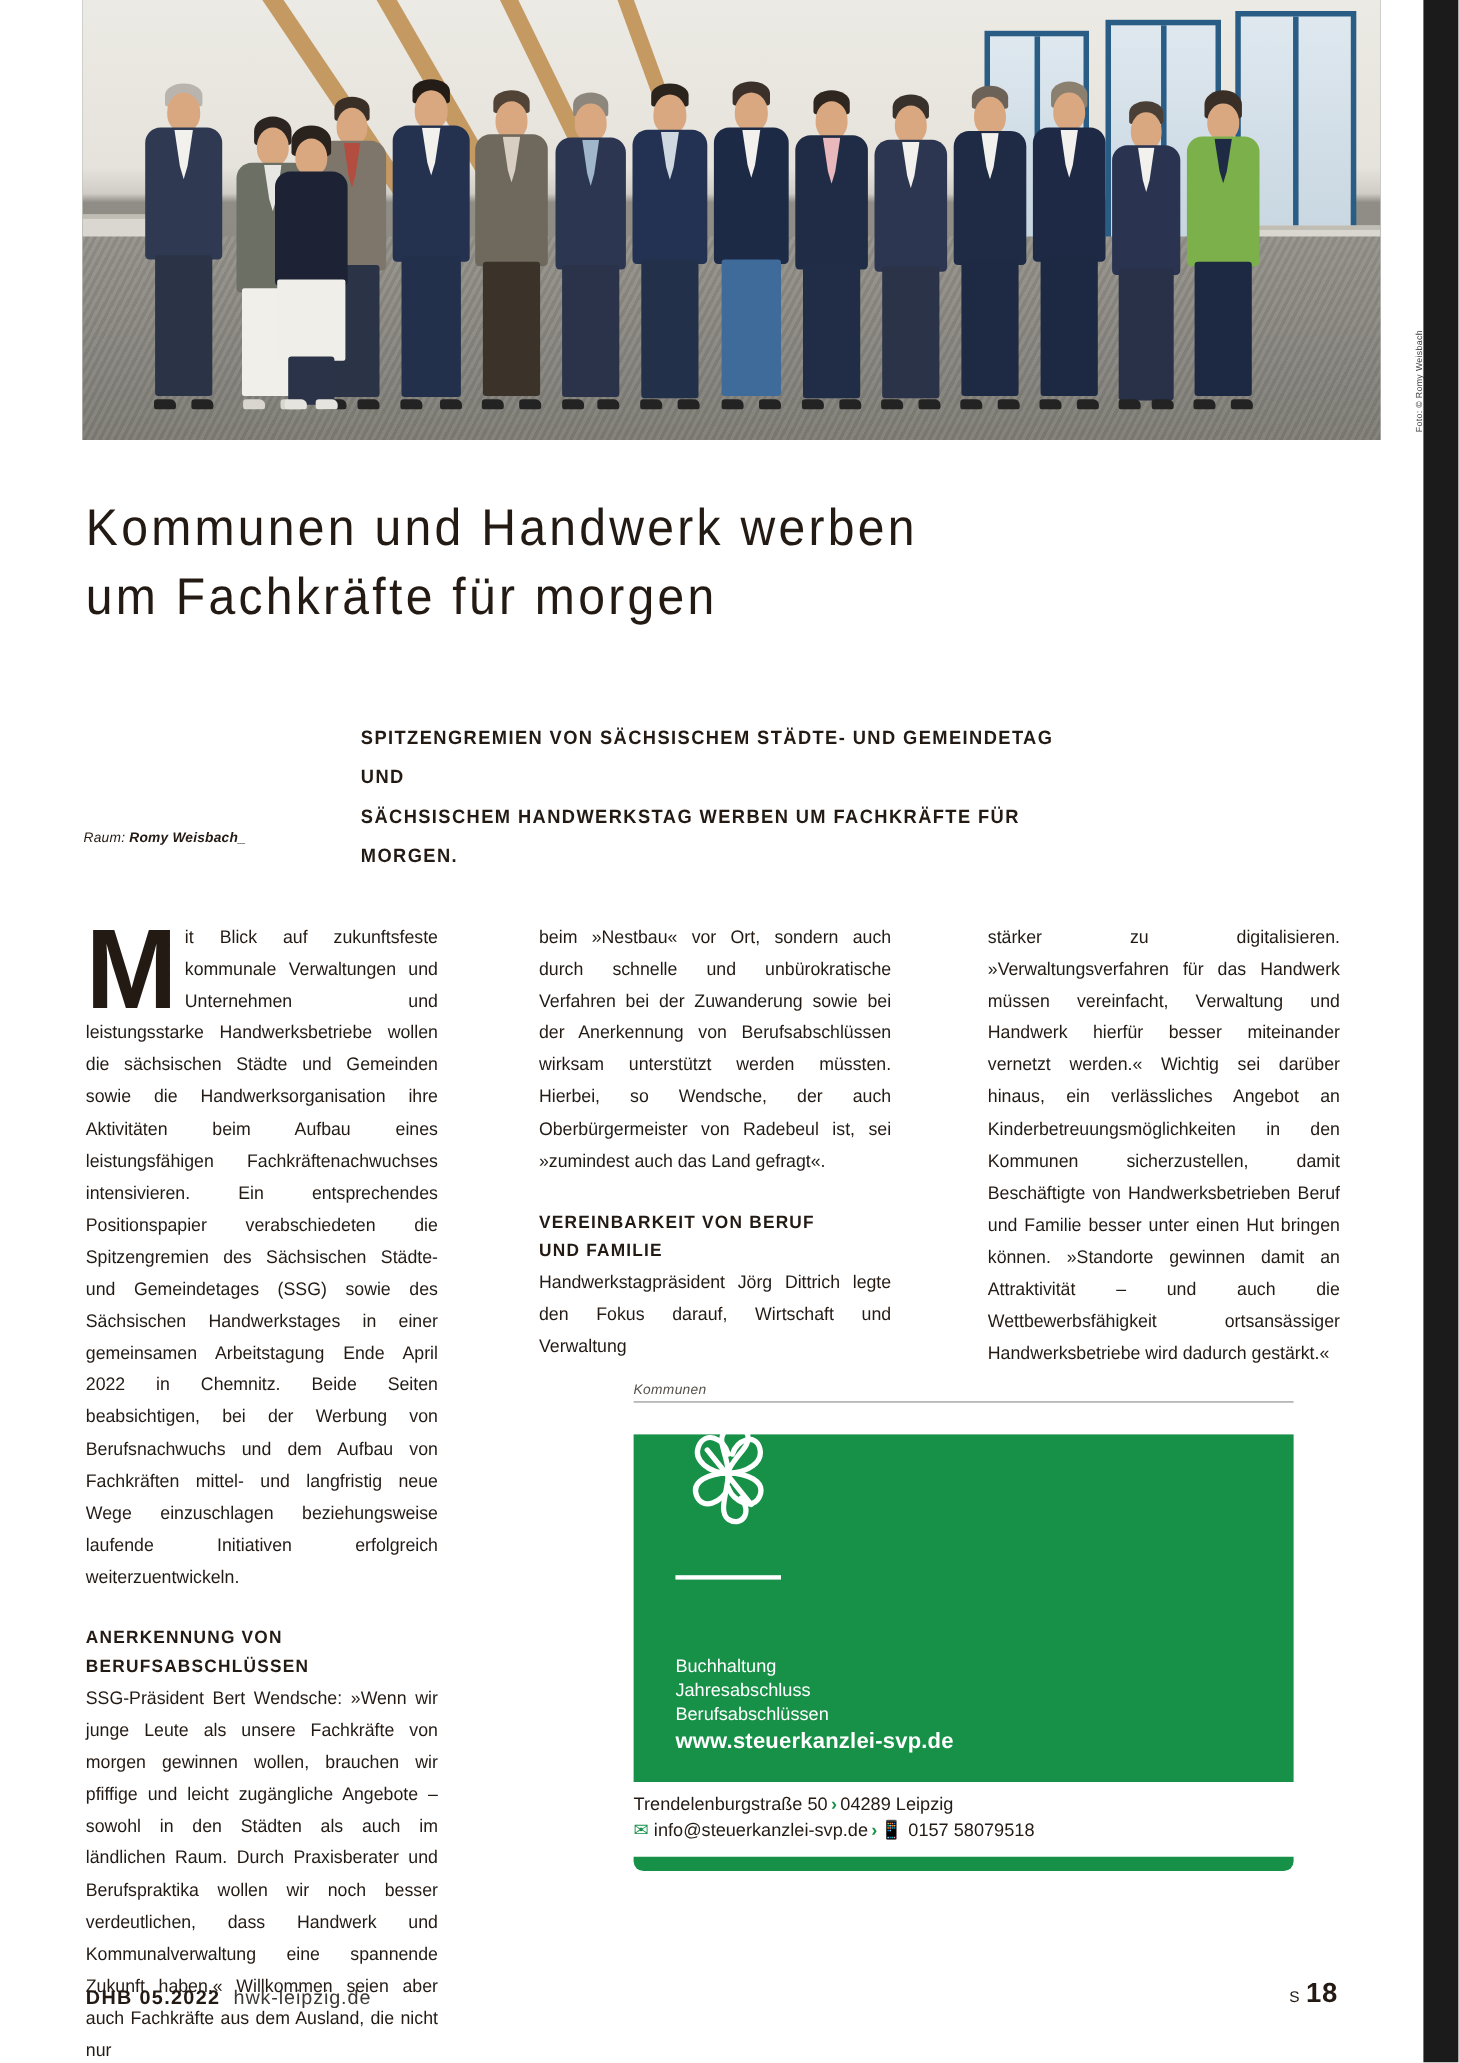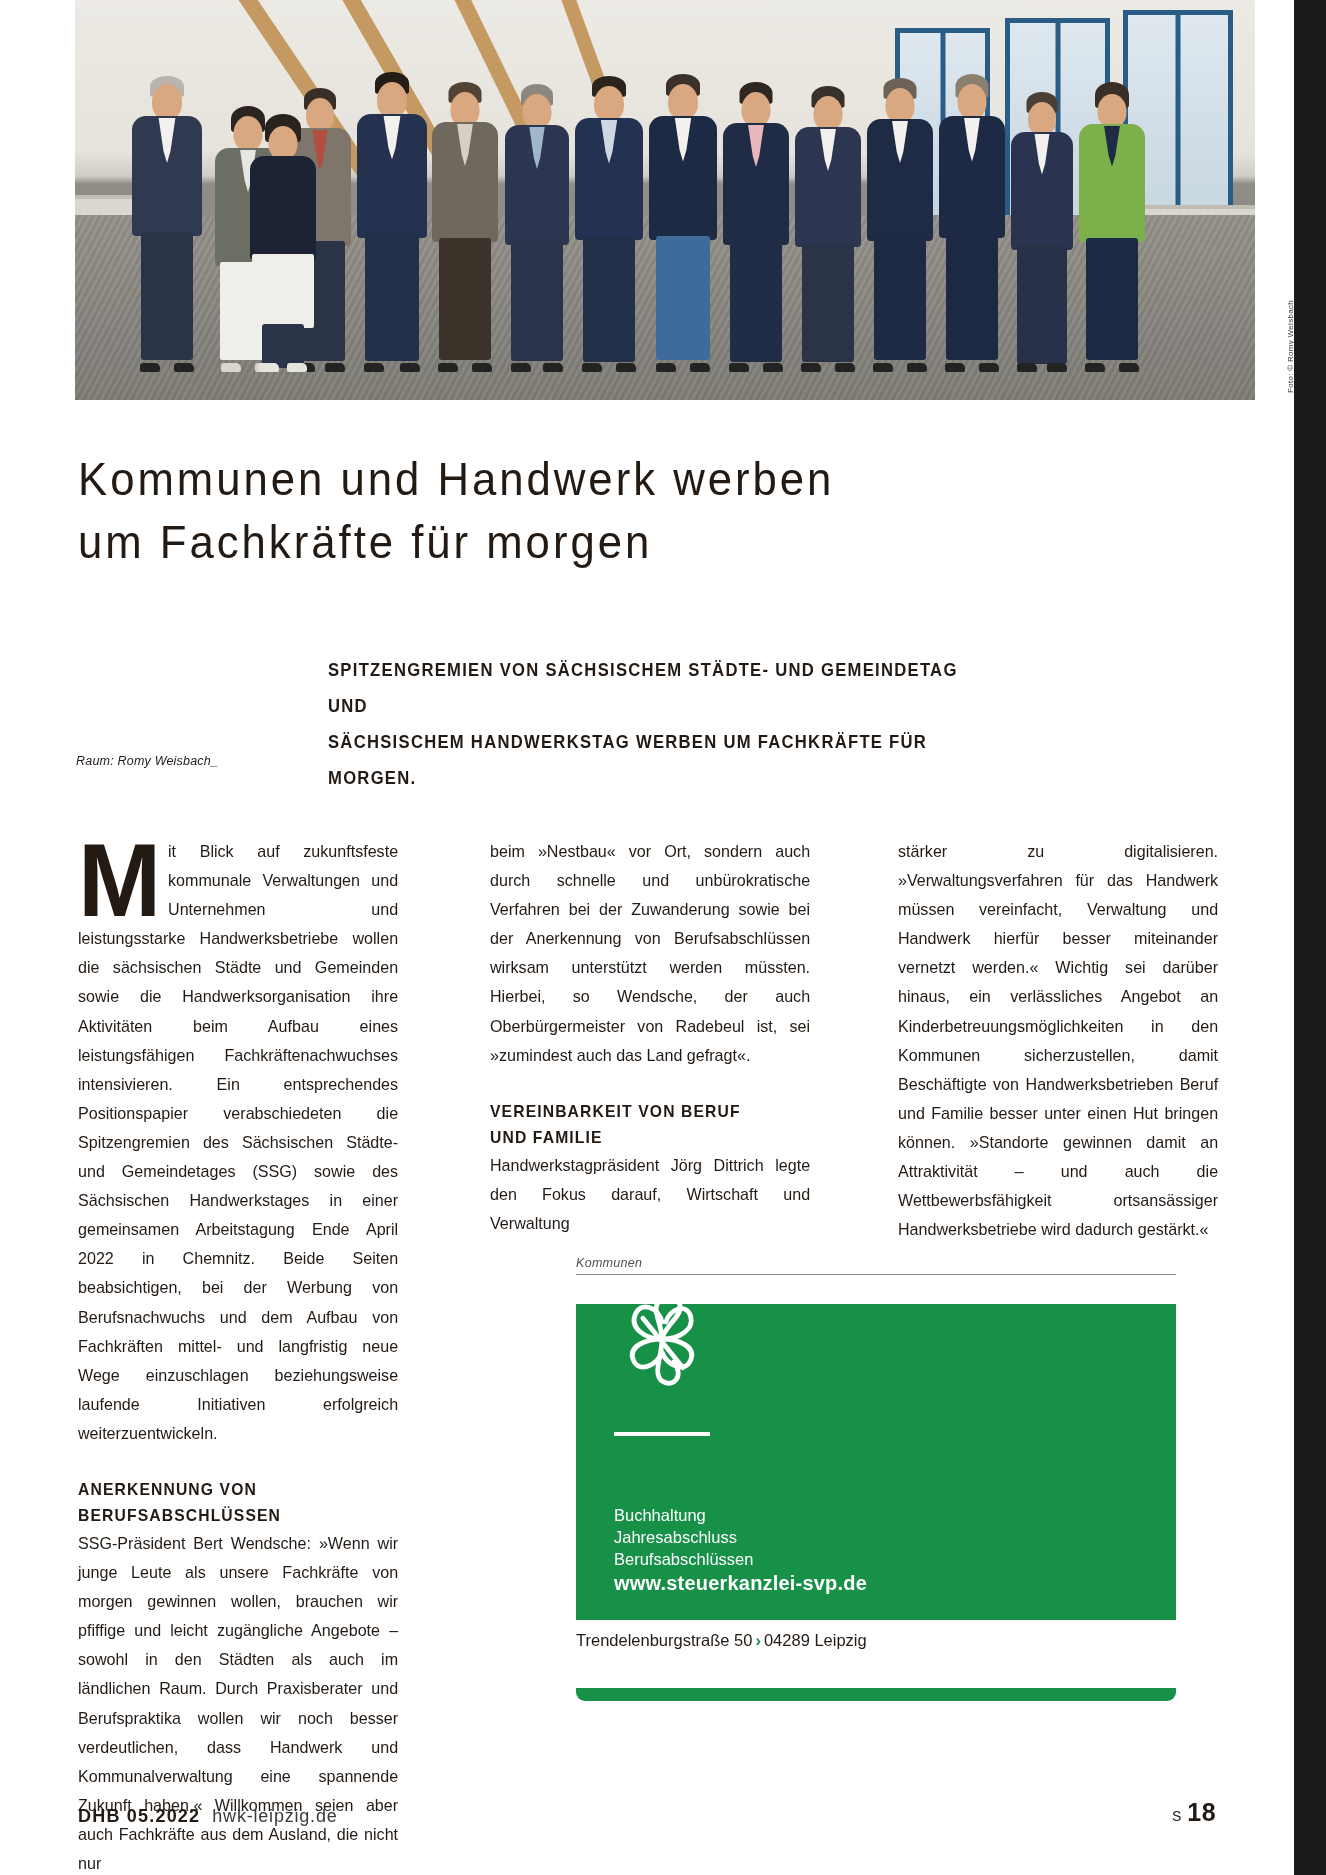"Romy Weisbach_" .byline b { font-weight: 400 -> 700 }
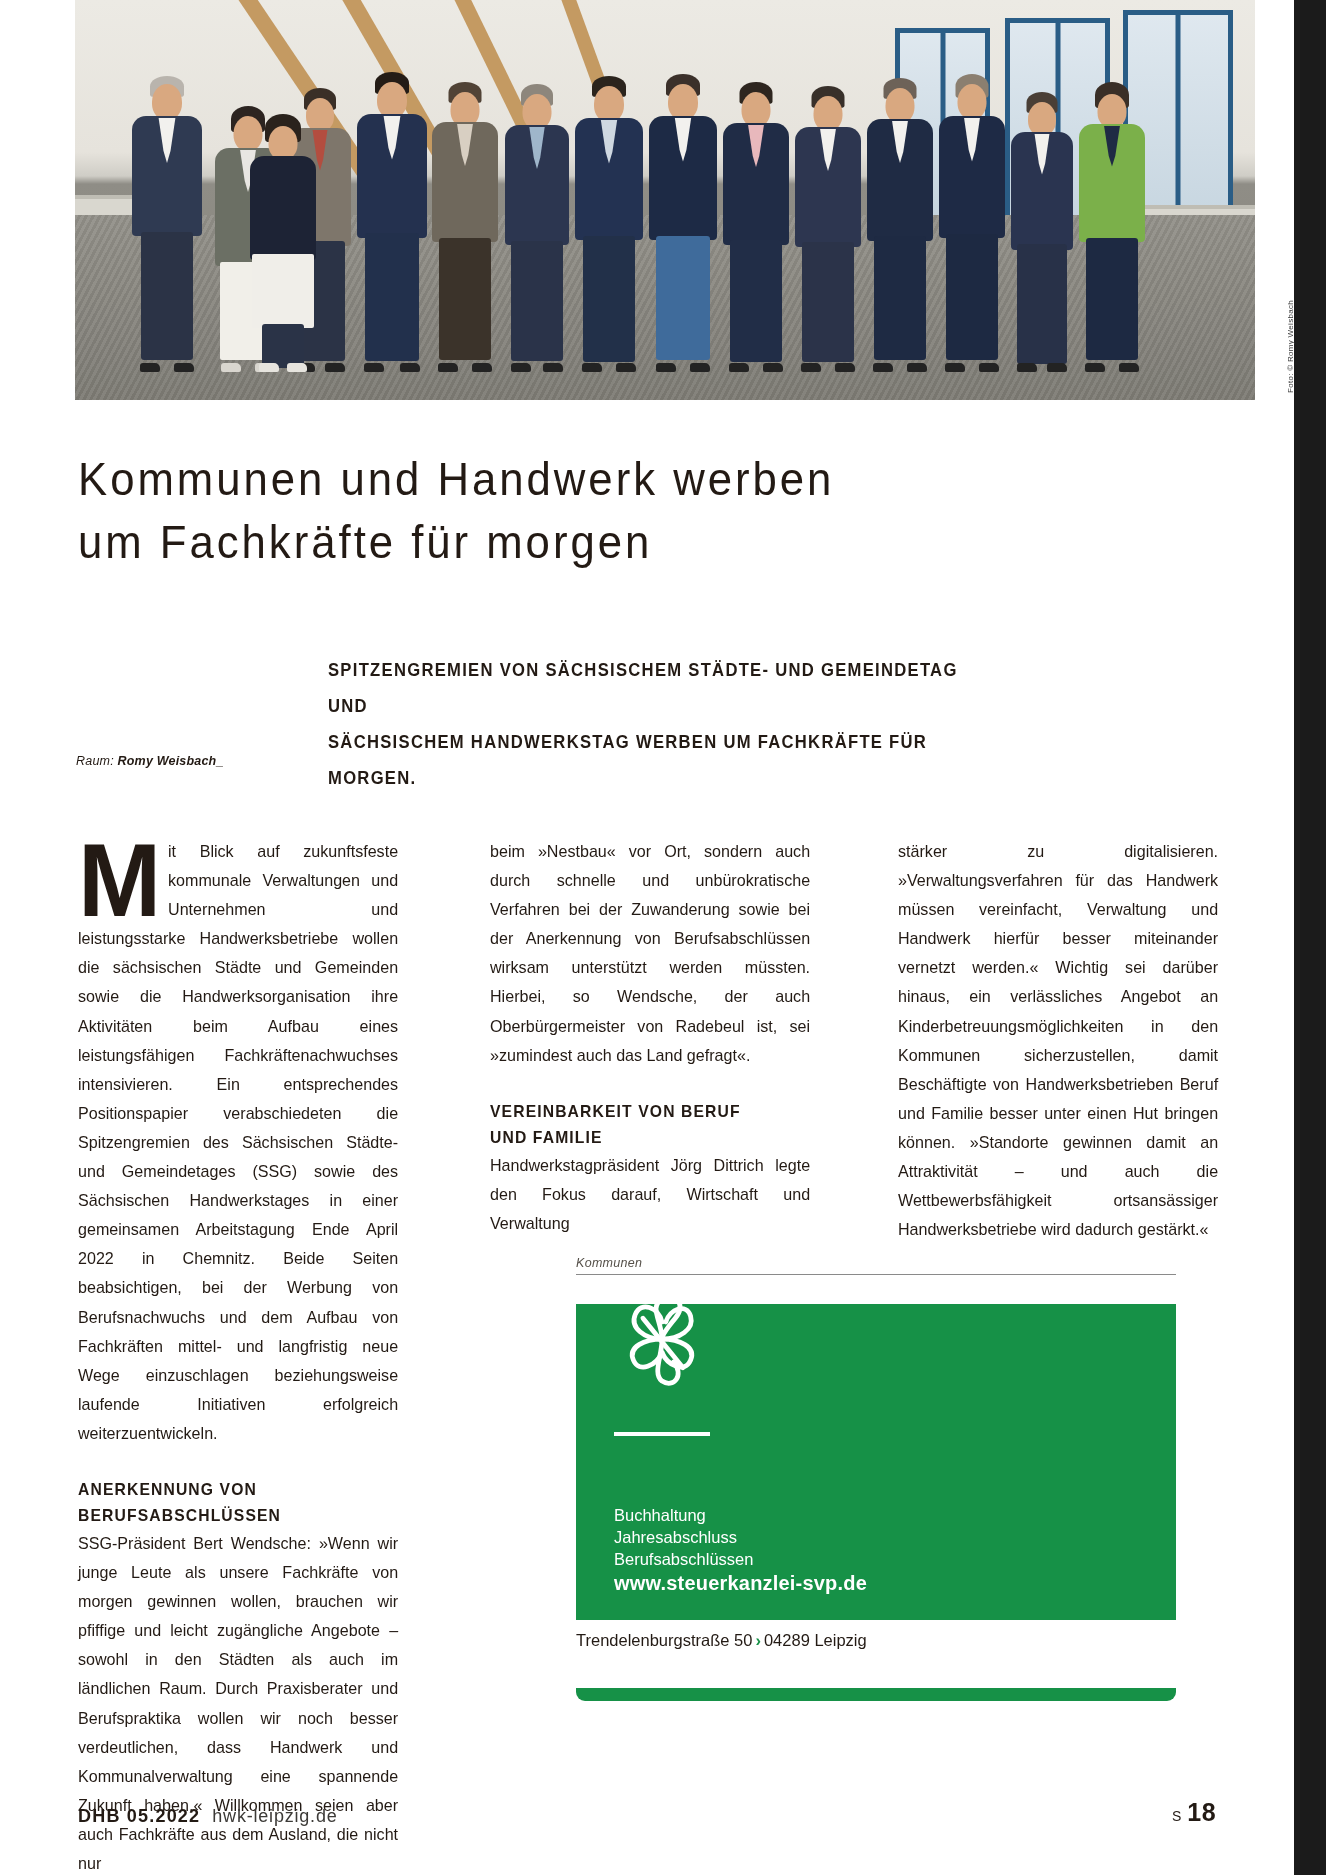"✉ info@steuerkanzlei-svp.de › 📱 0157" div { html: none -> <div> <span>✉</span> <span>info@steuerkanzlei-svp.de</span><span>›</span><span>📱</span> <span>0157 58079518</span> </div> }
